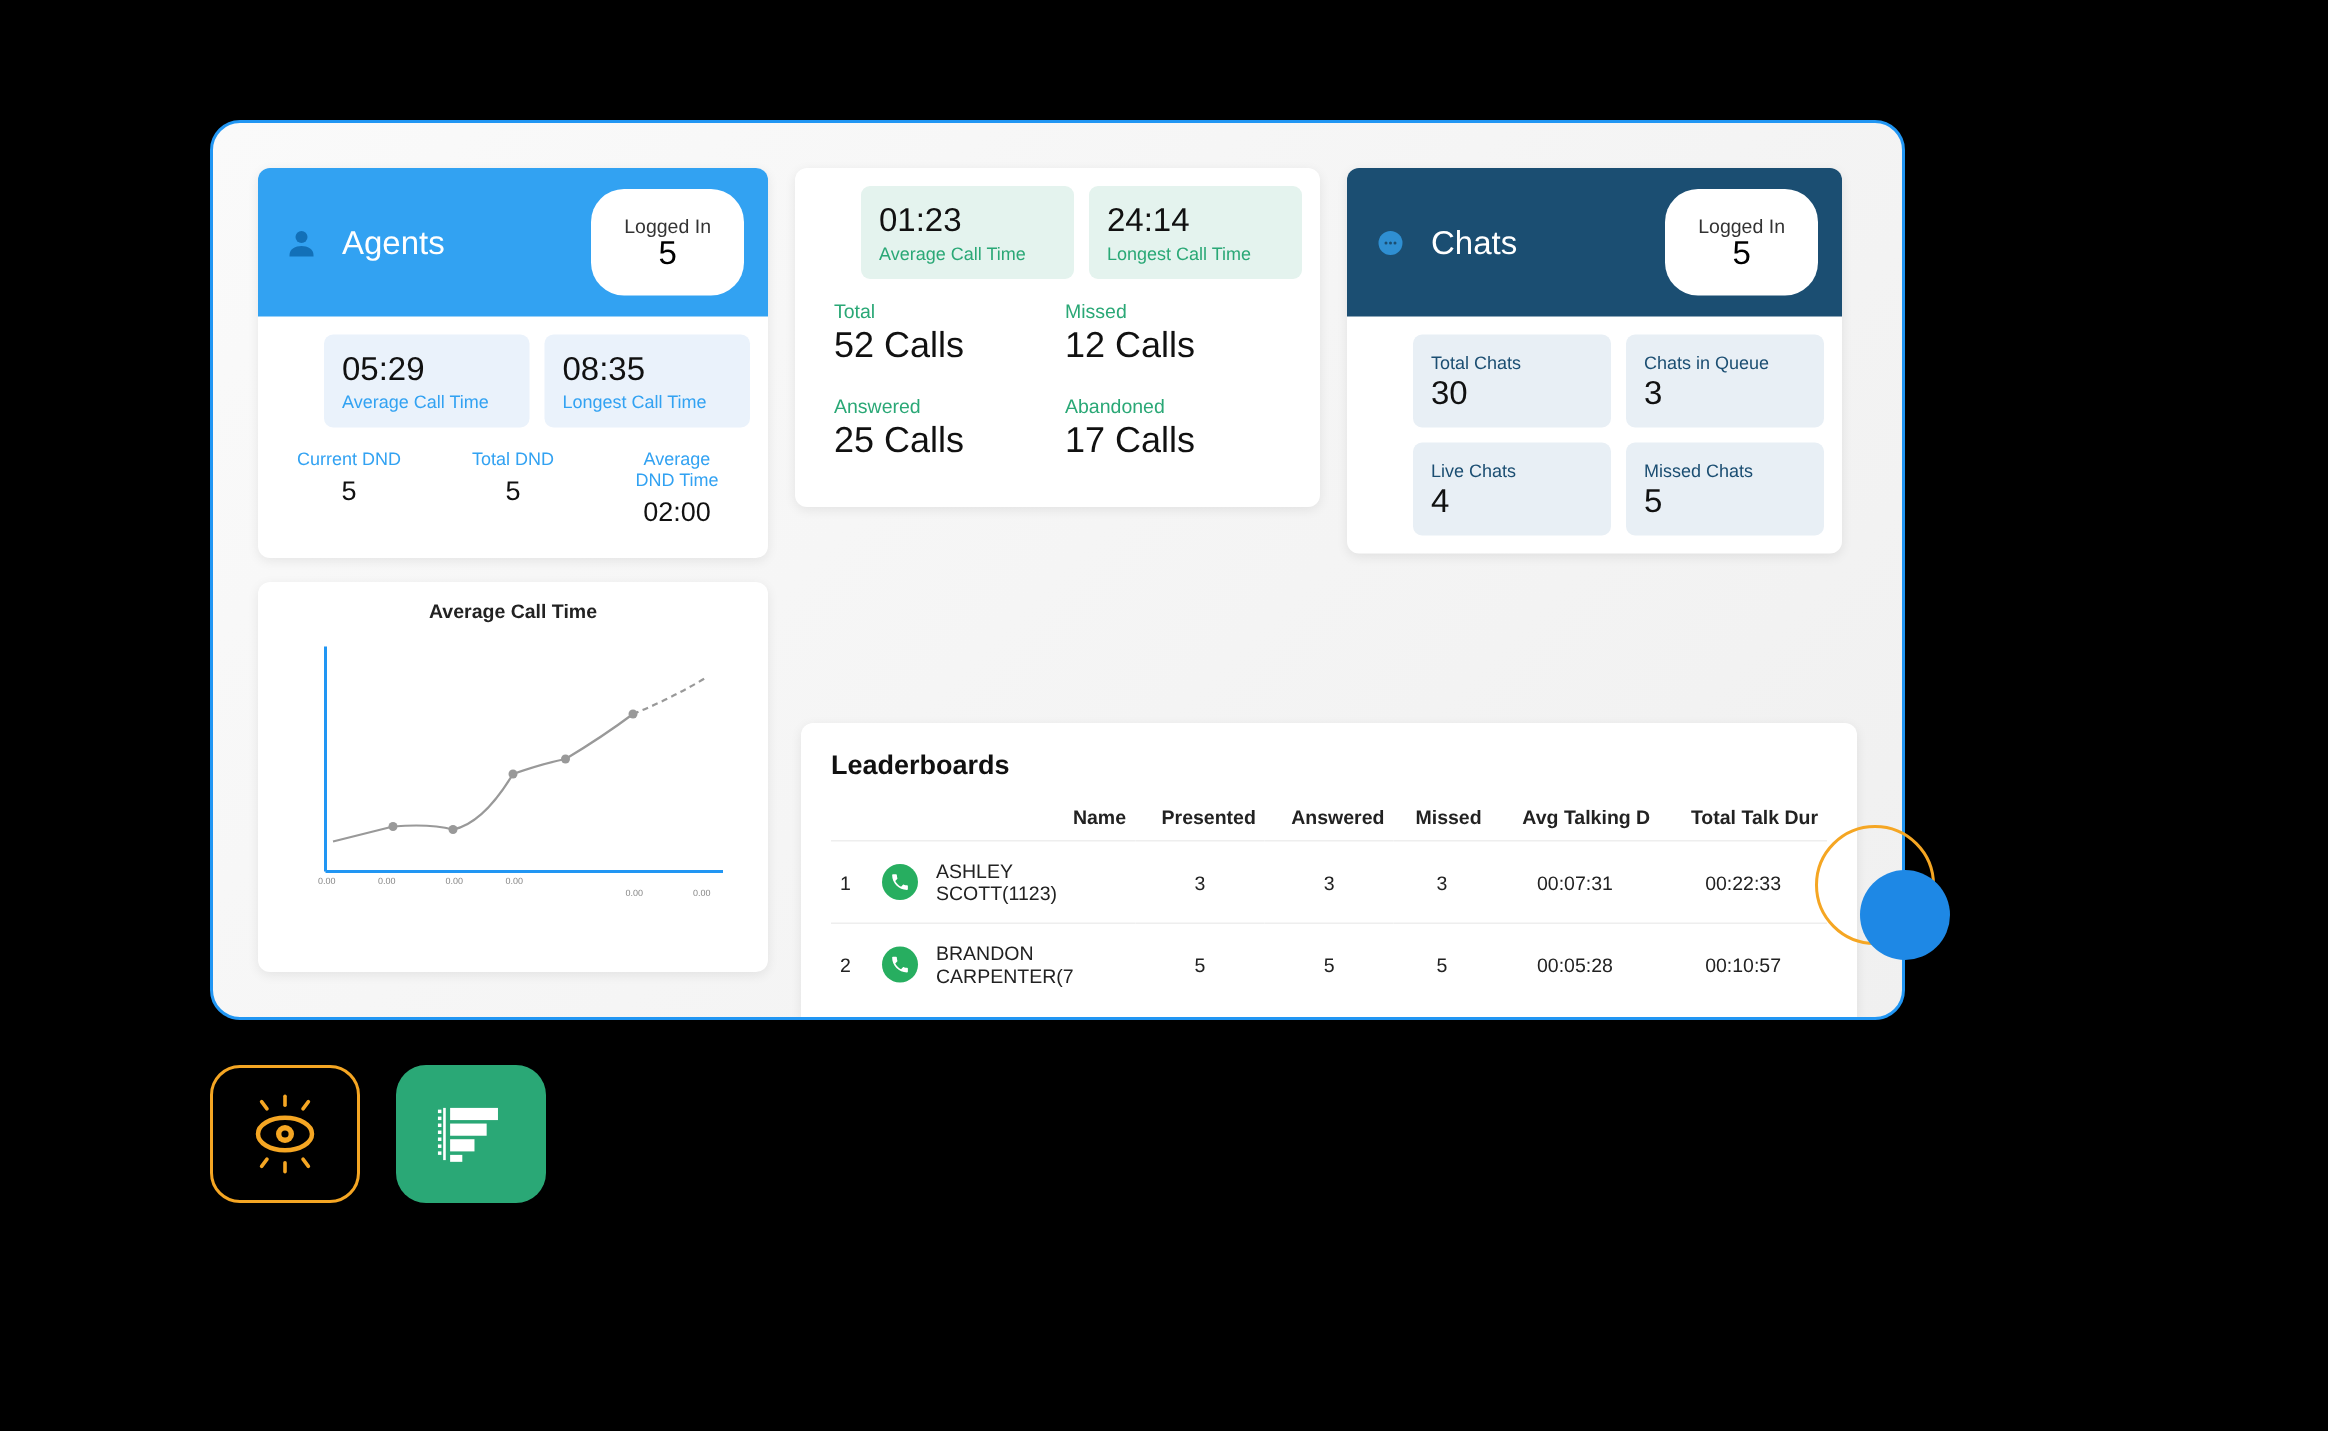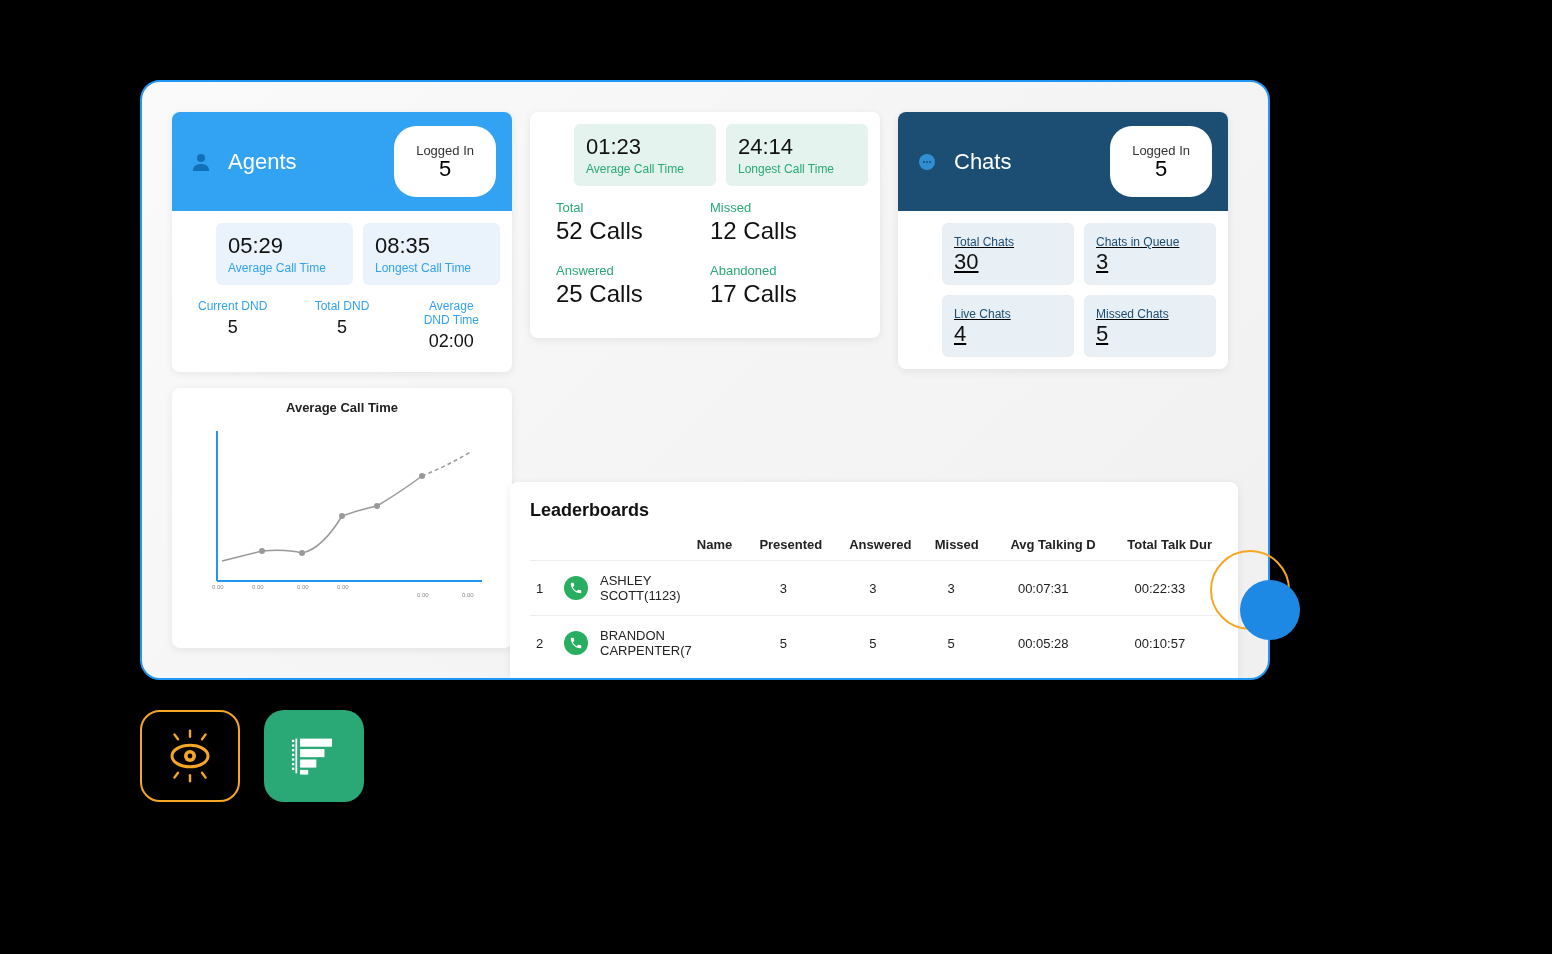"Total Chats" .stat-box.navy { text-decoration: underline -> none }
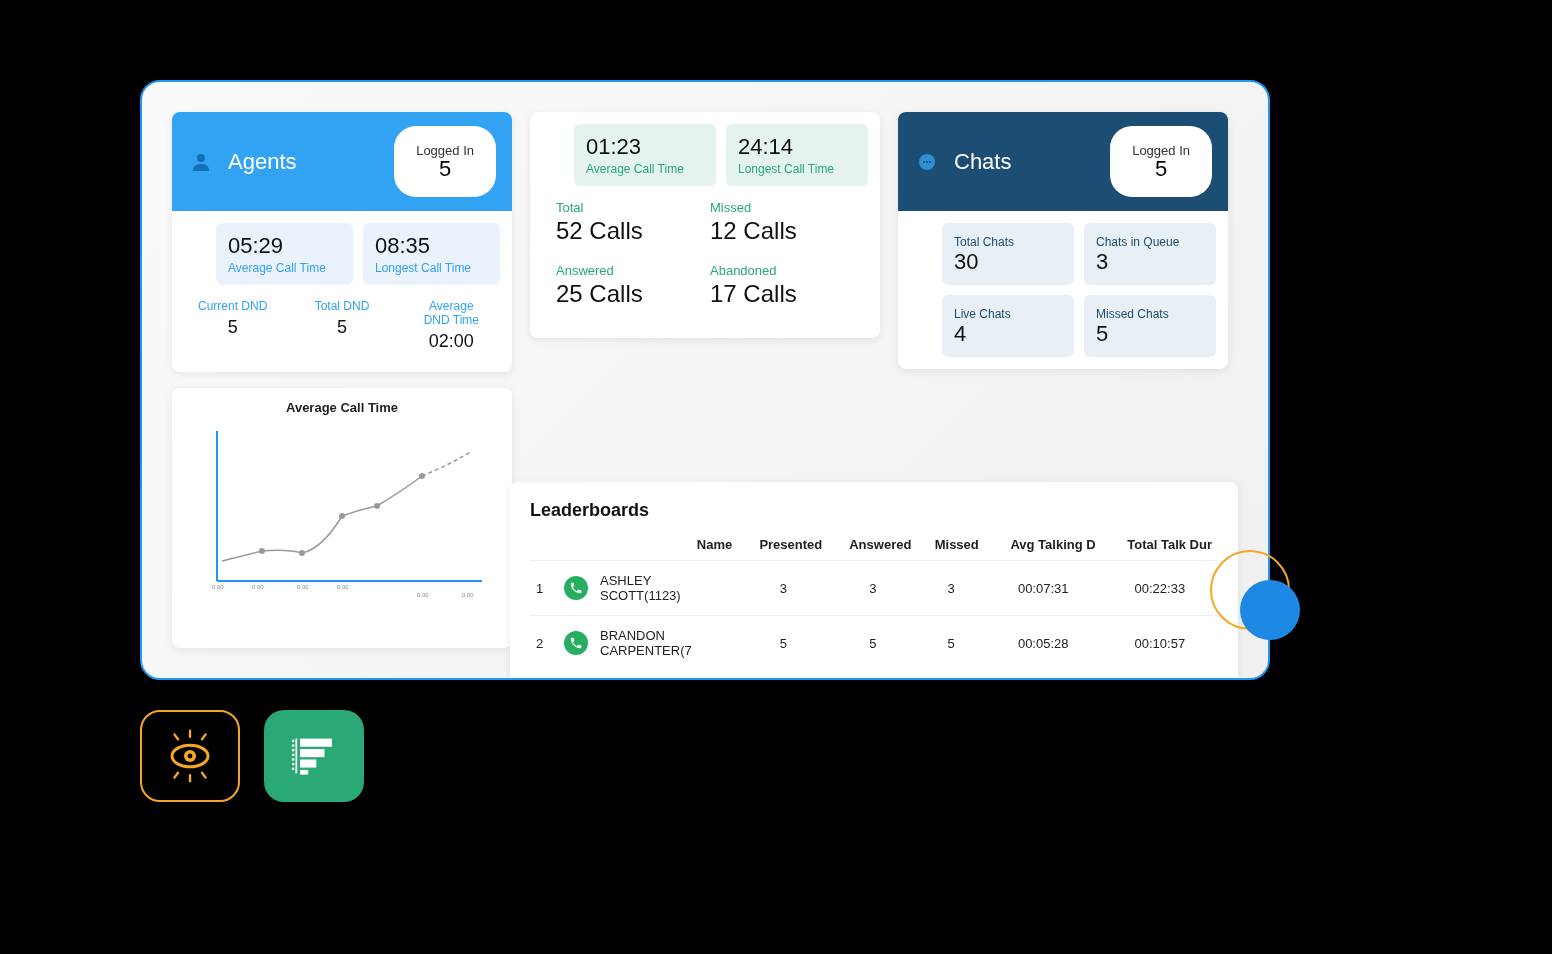"Leaderboards" div.leaderboard { left: 368px -> 392px }
